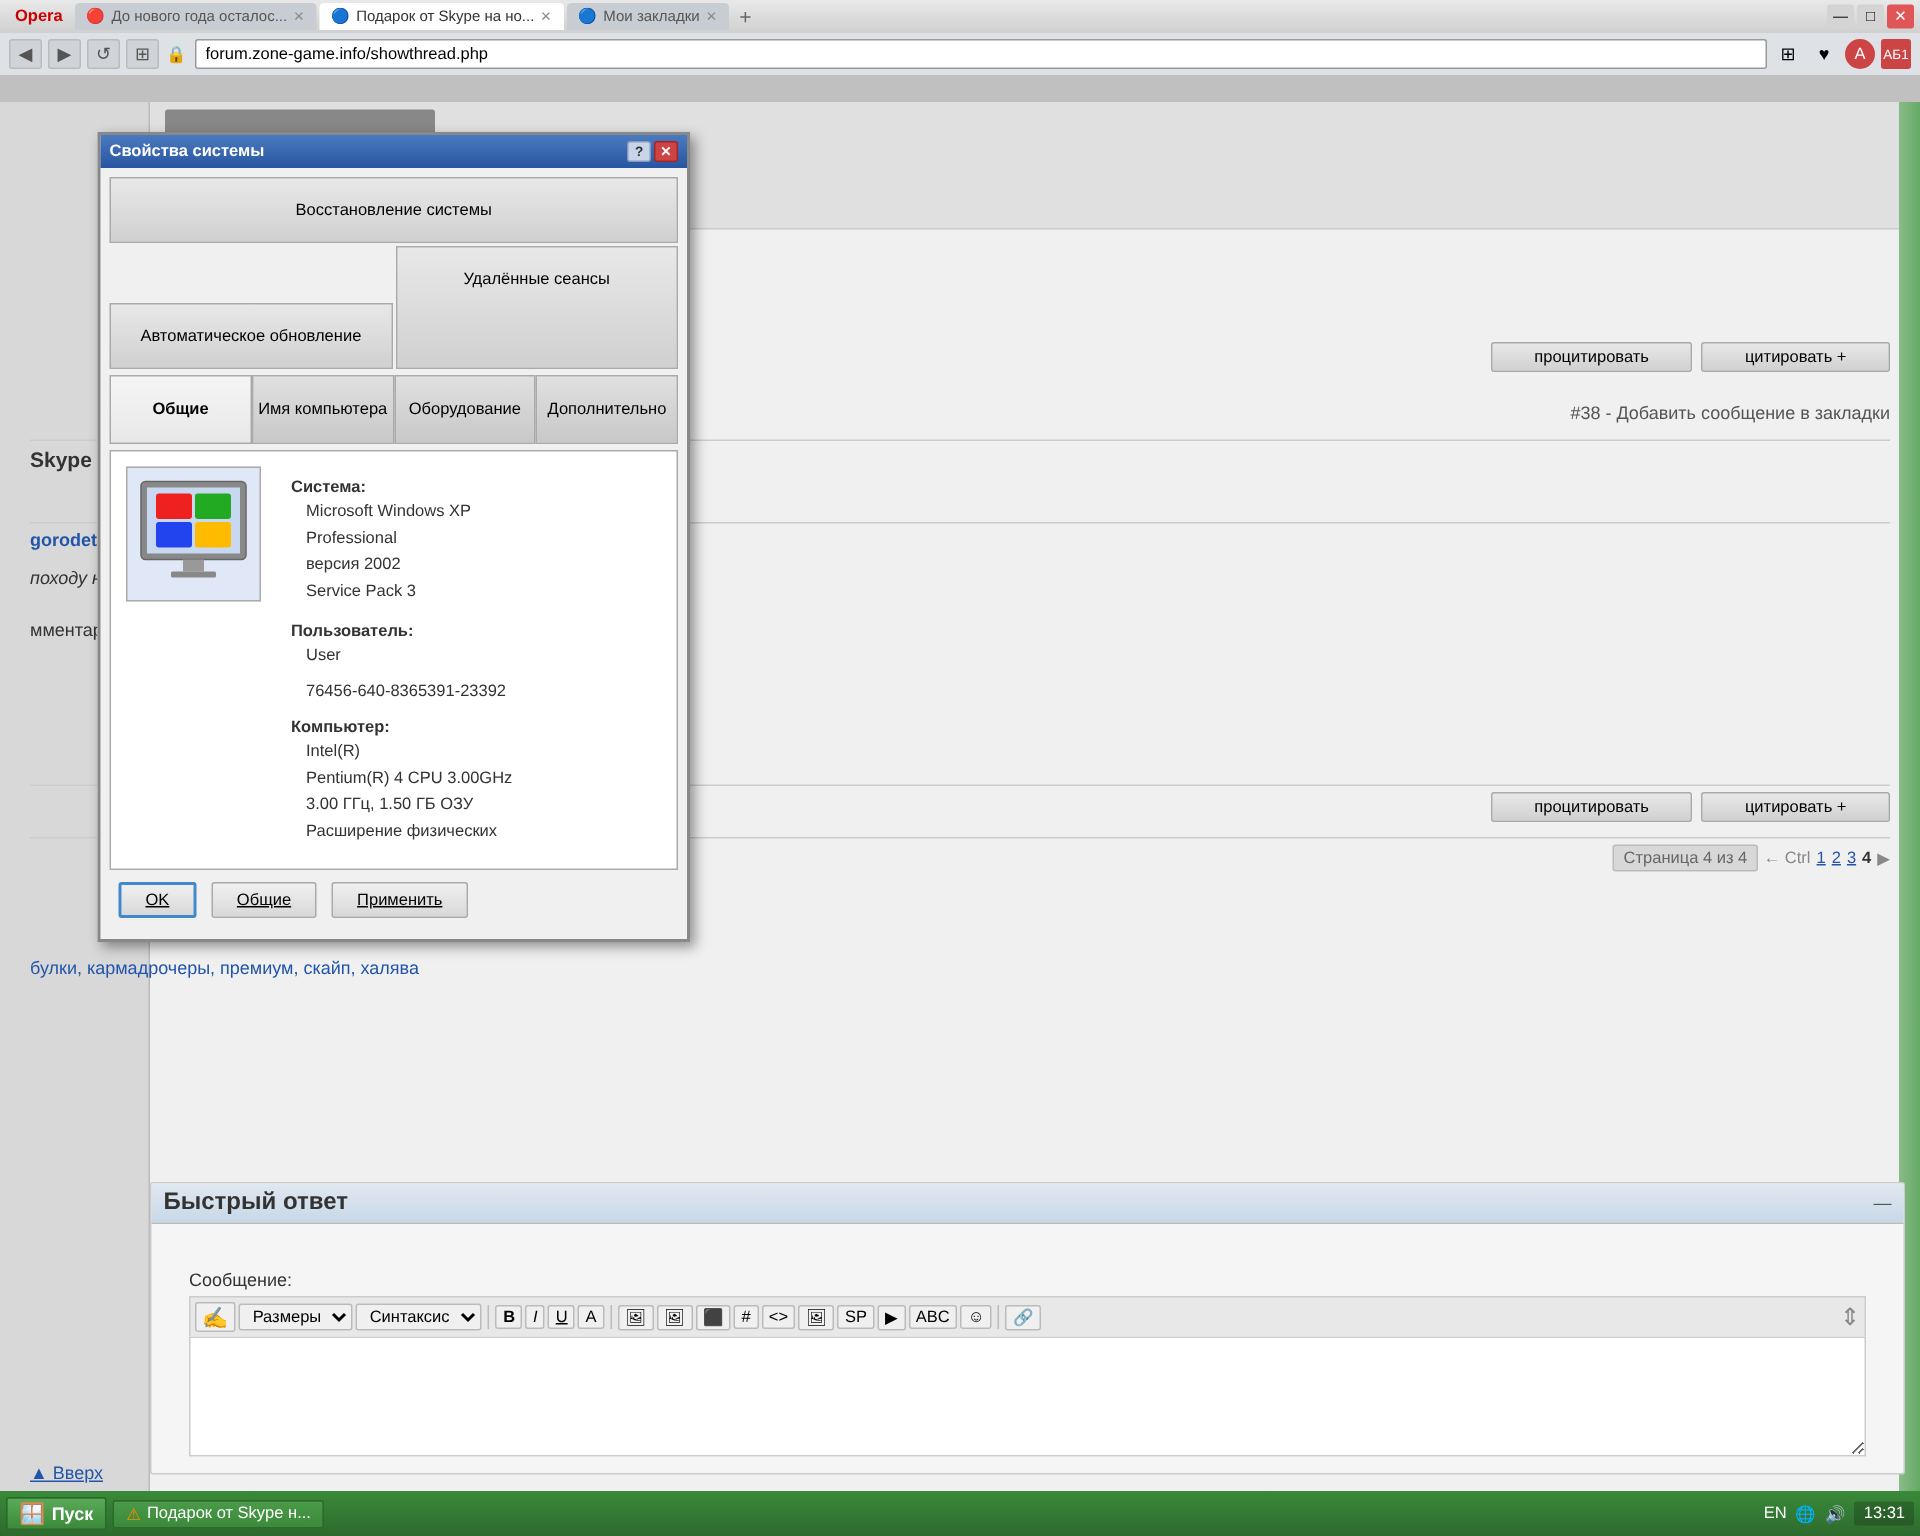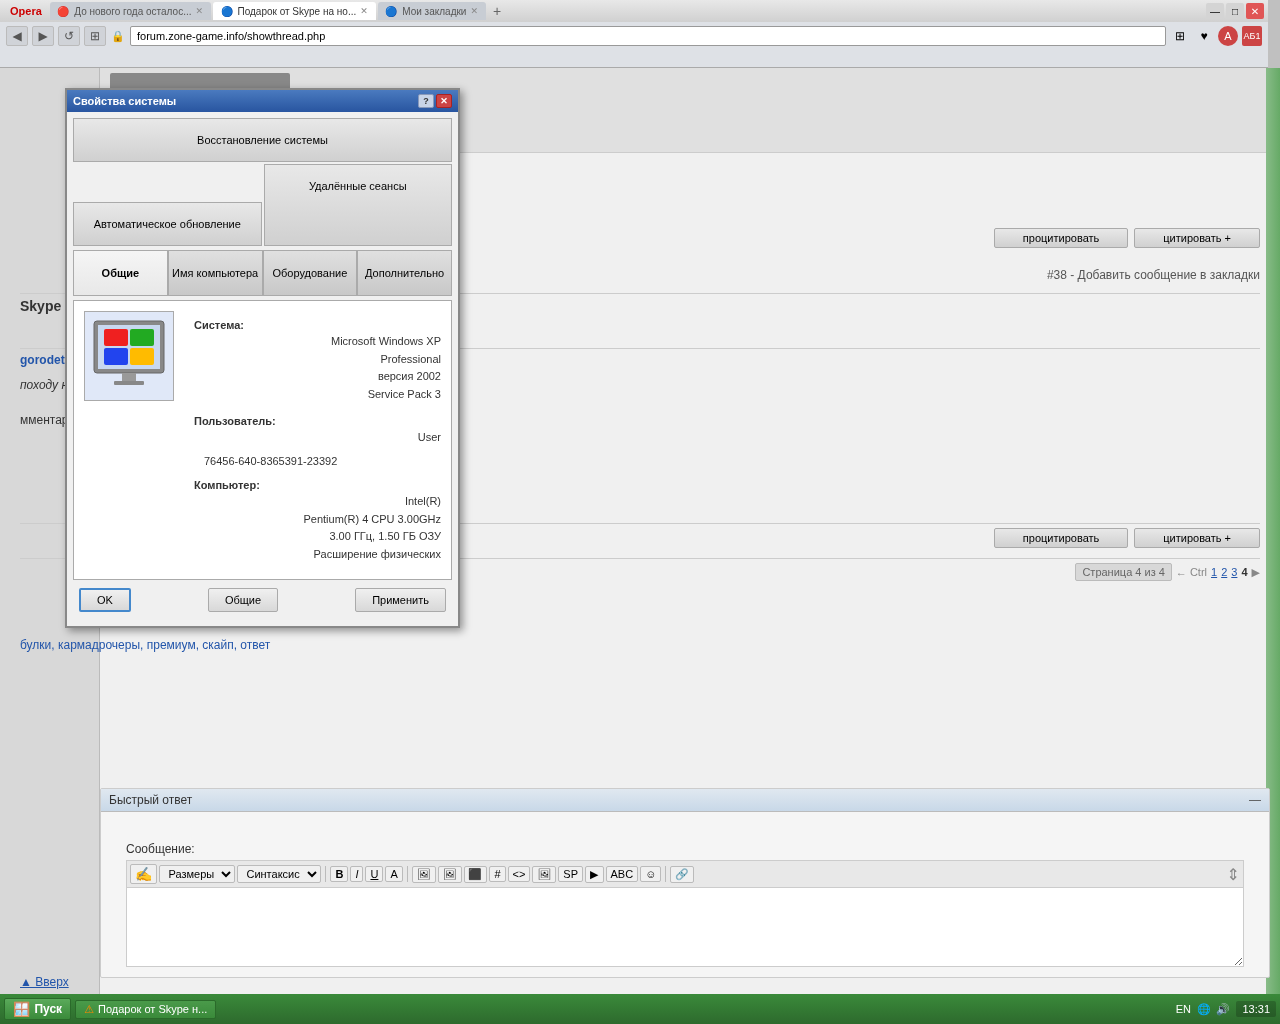"Opera" .browser-chrome { height: 68px -> 50px; right: 12px -> 0 }
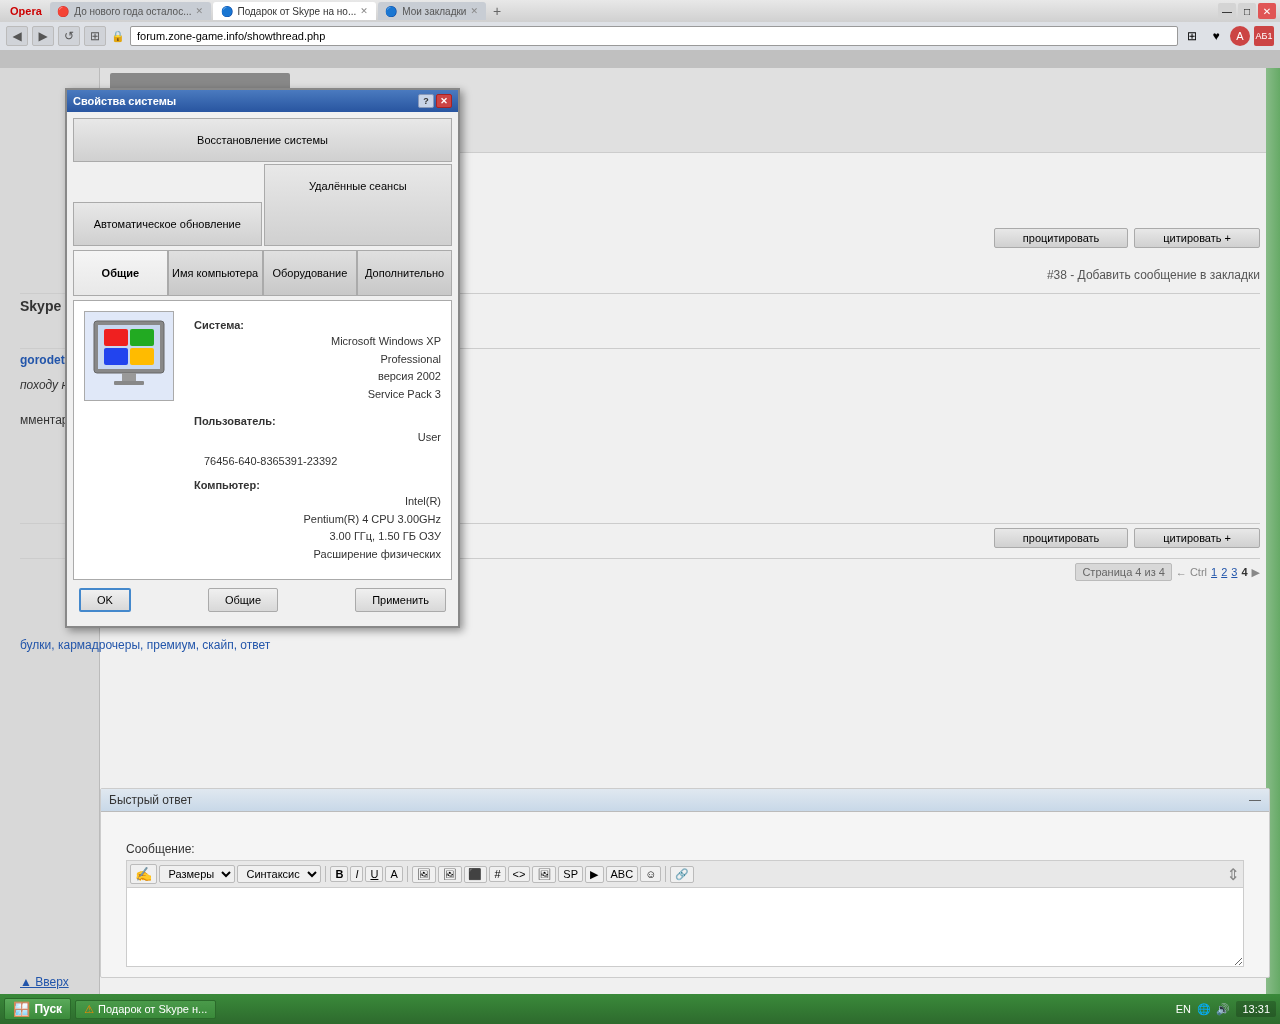"Microsoft Windows XP" .system-info .indent { text-align: right -> none }
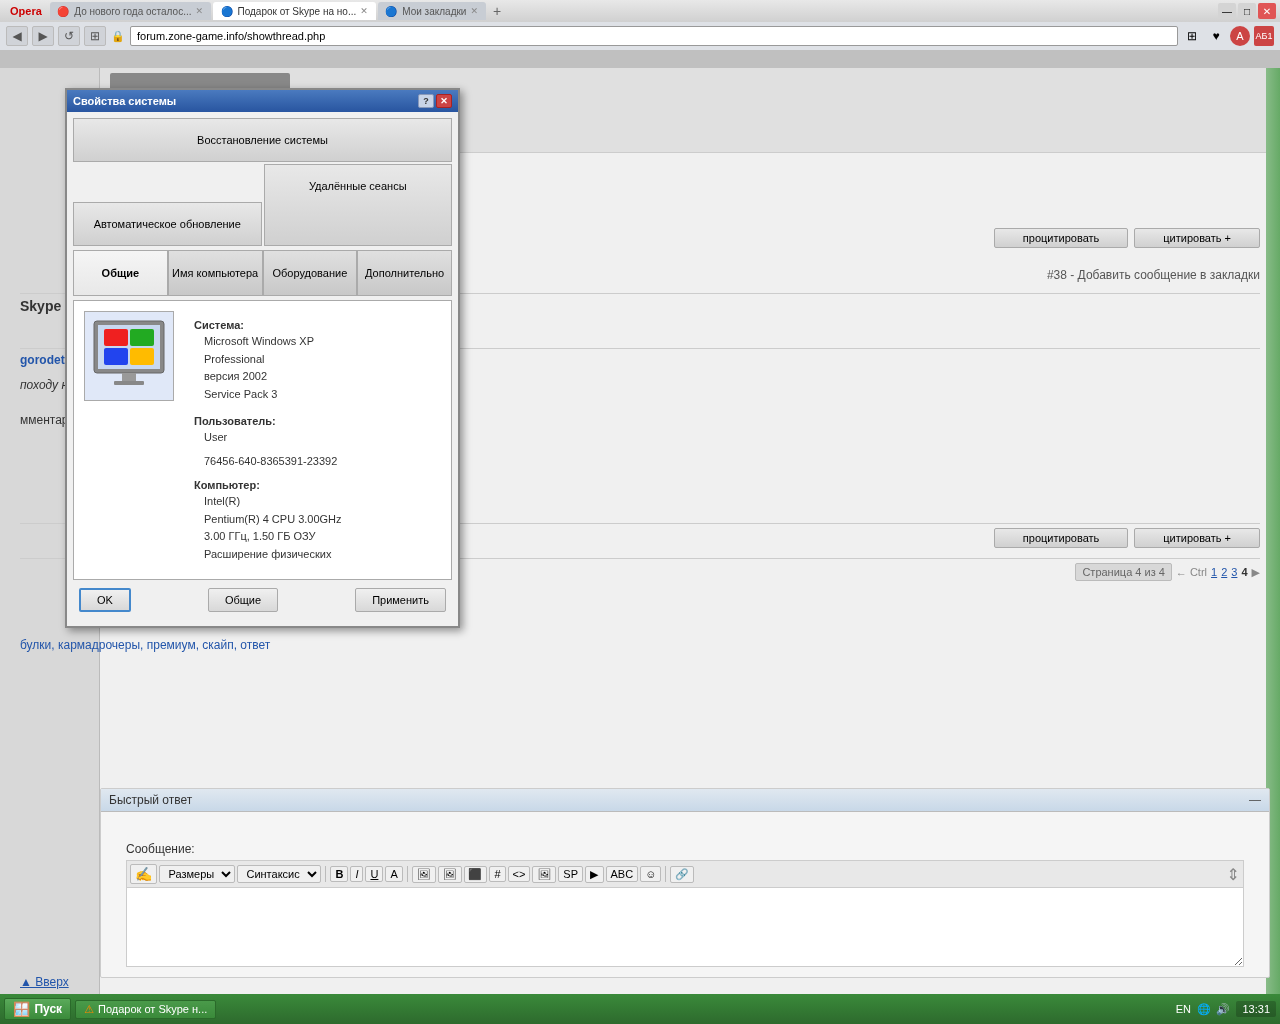"OK" .dialog-footer { gap: 24px -> 10px; justify-content: space-between -> flex-start; text-decoration: none -> underline }
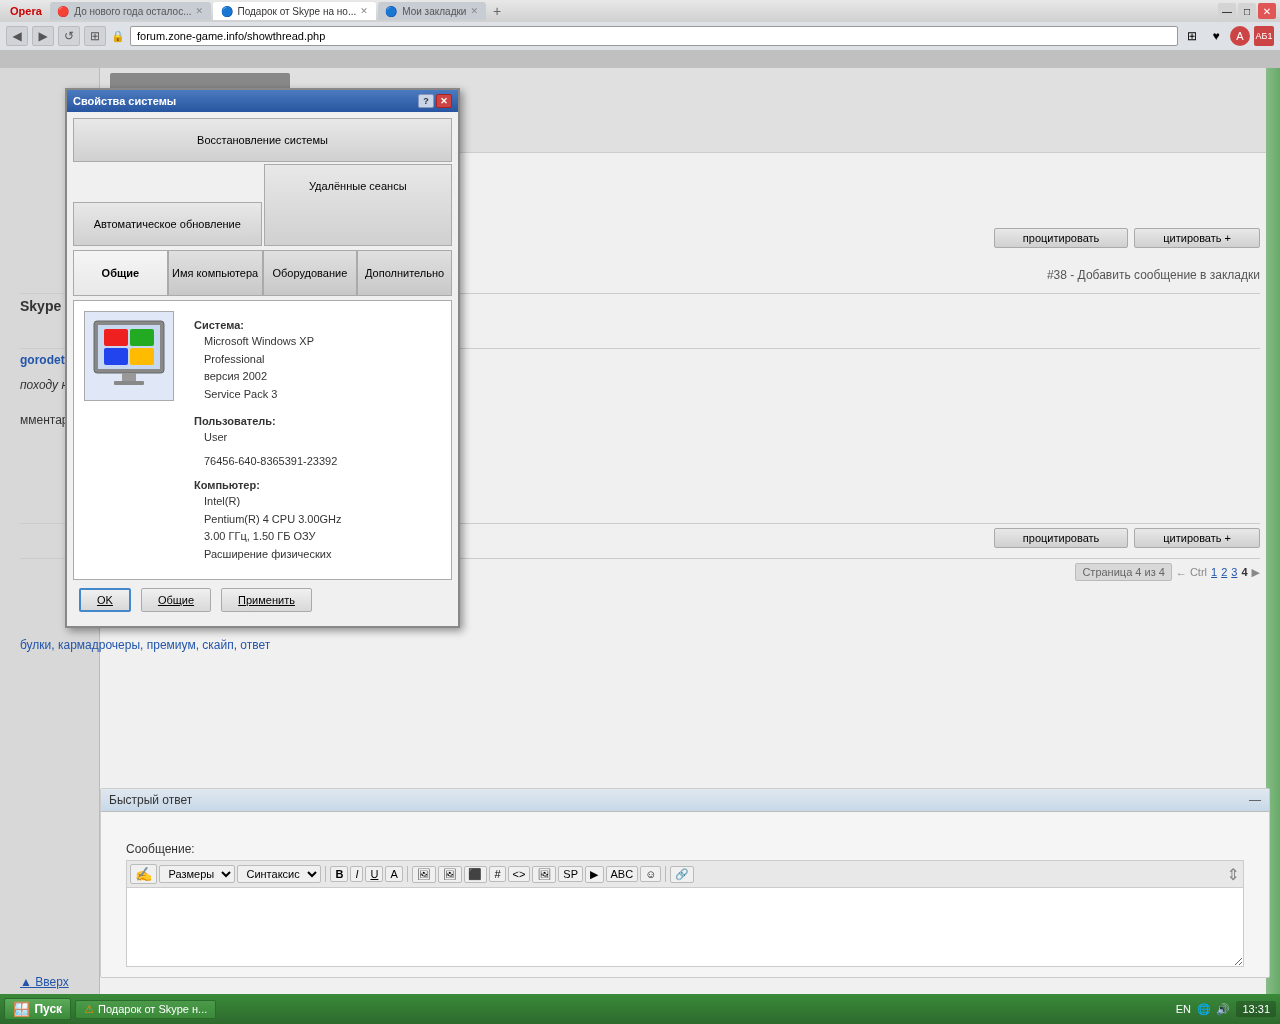"булки, кармадрочеры, премиум, скайп," span { text: ответ -> халява }
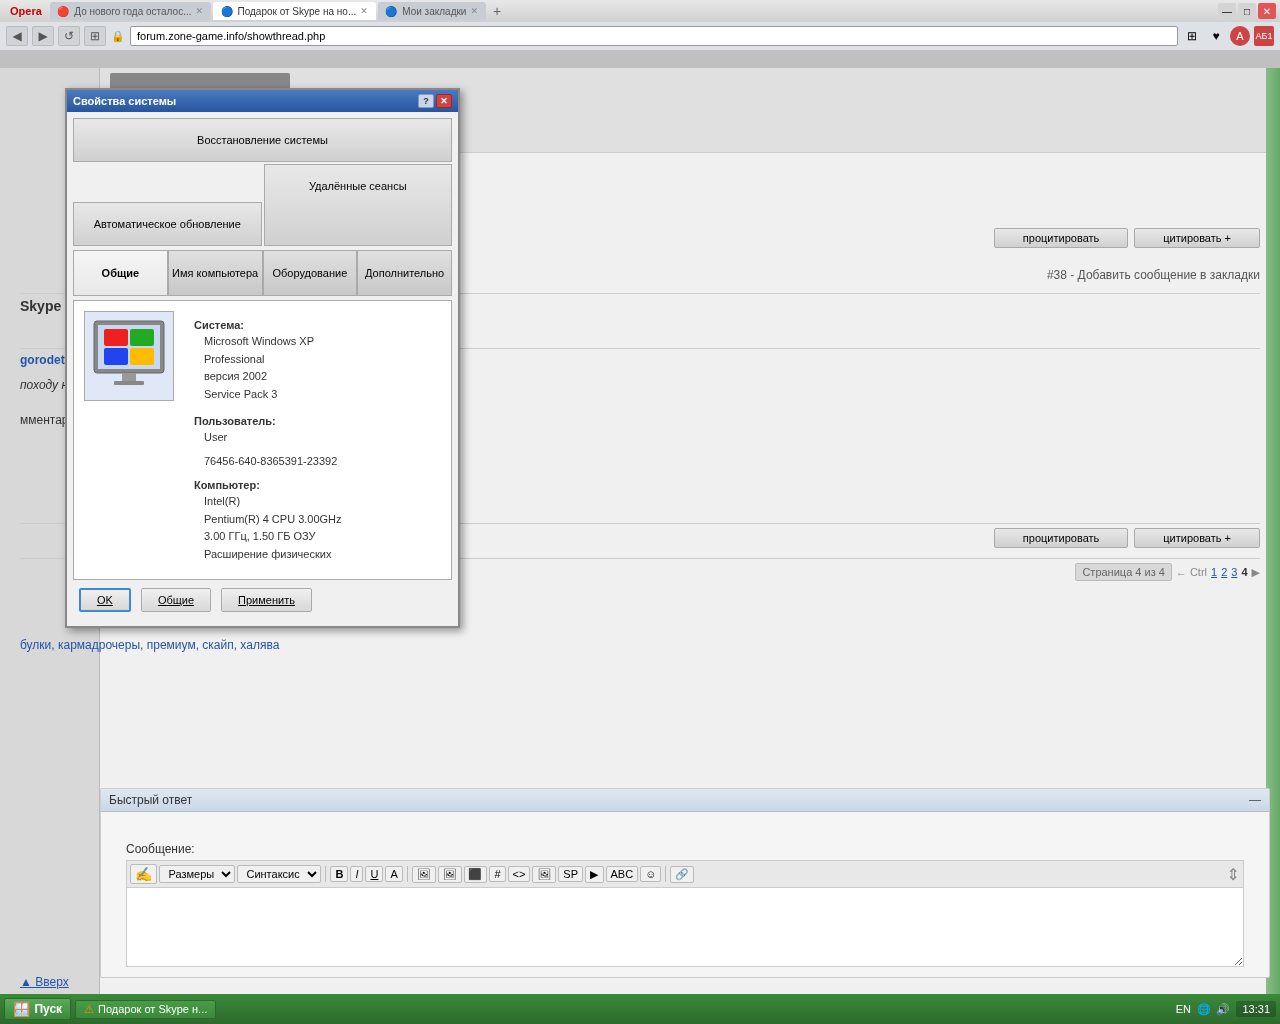"Быстрый ответ" .quick-reply-title { font-size: 12px -> 16px; font-weight: normal -> bold }
